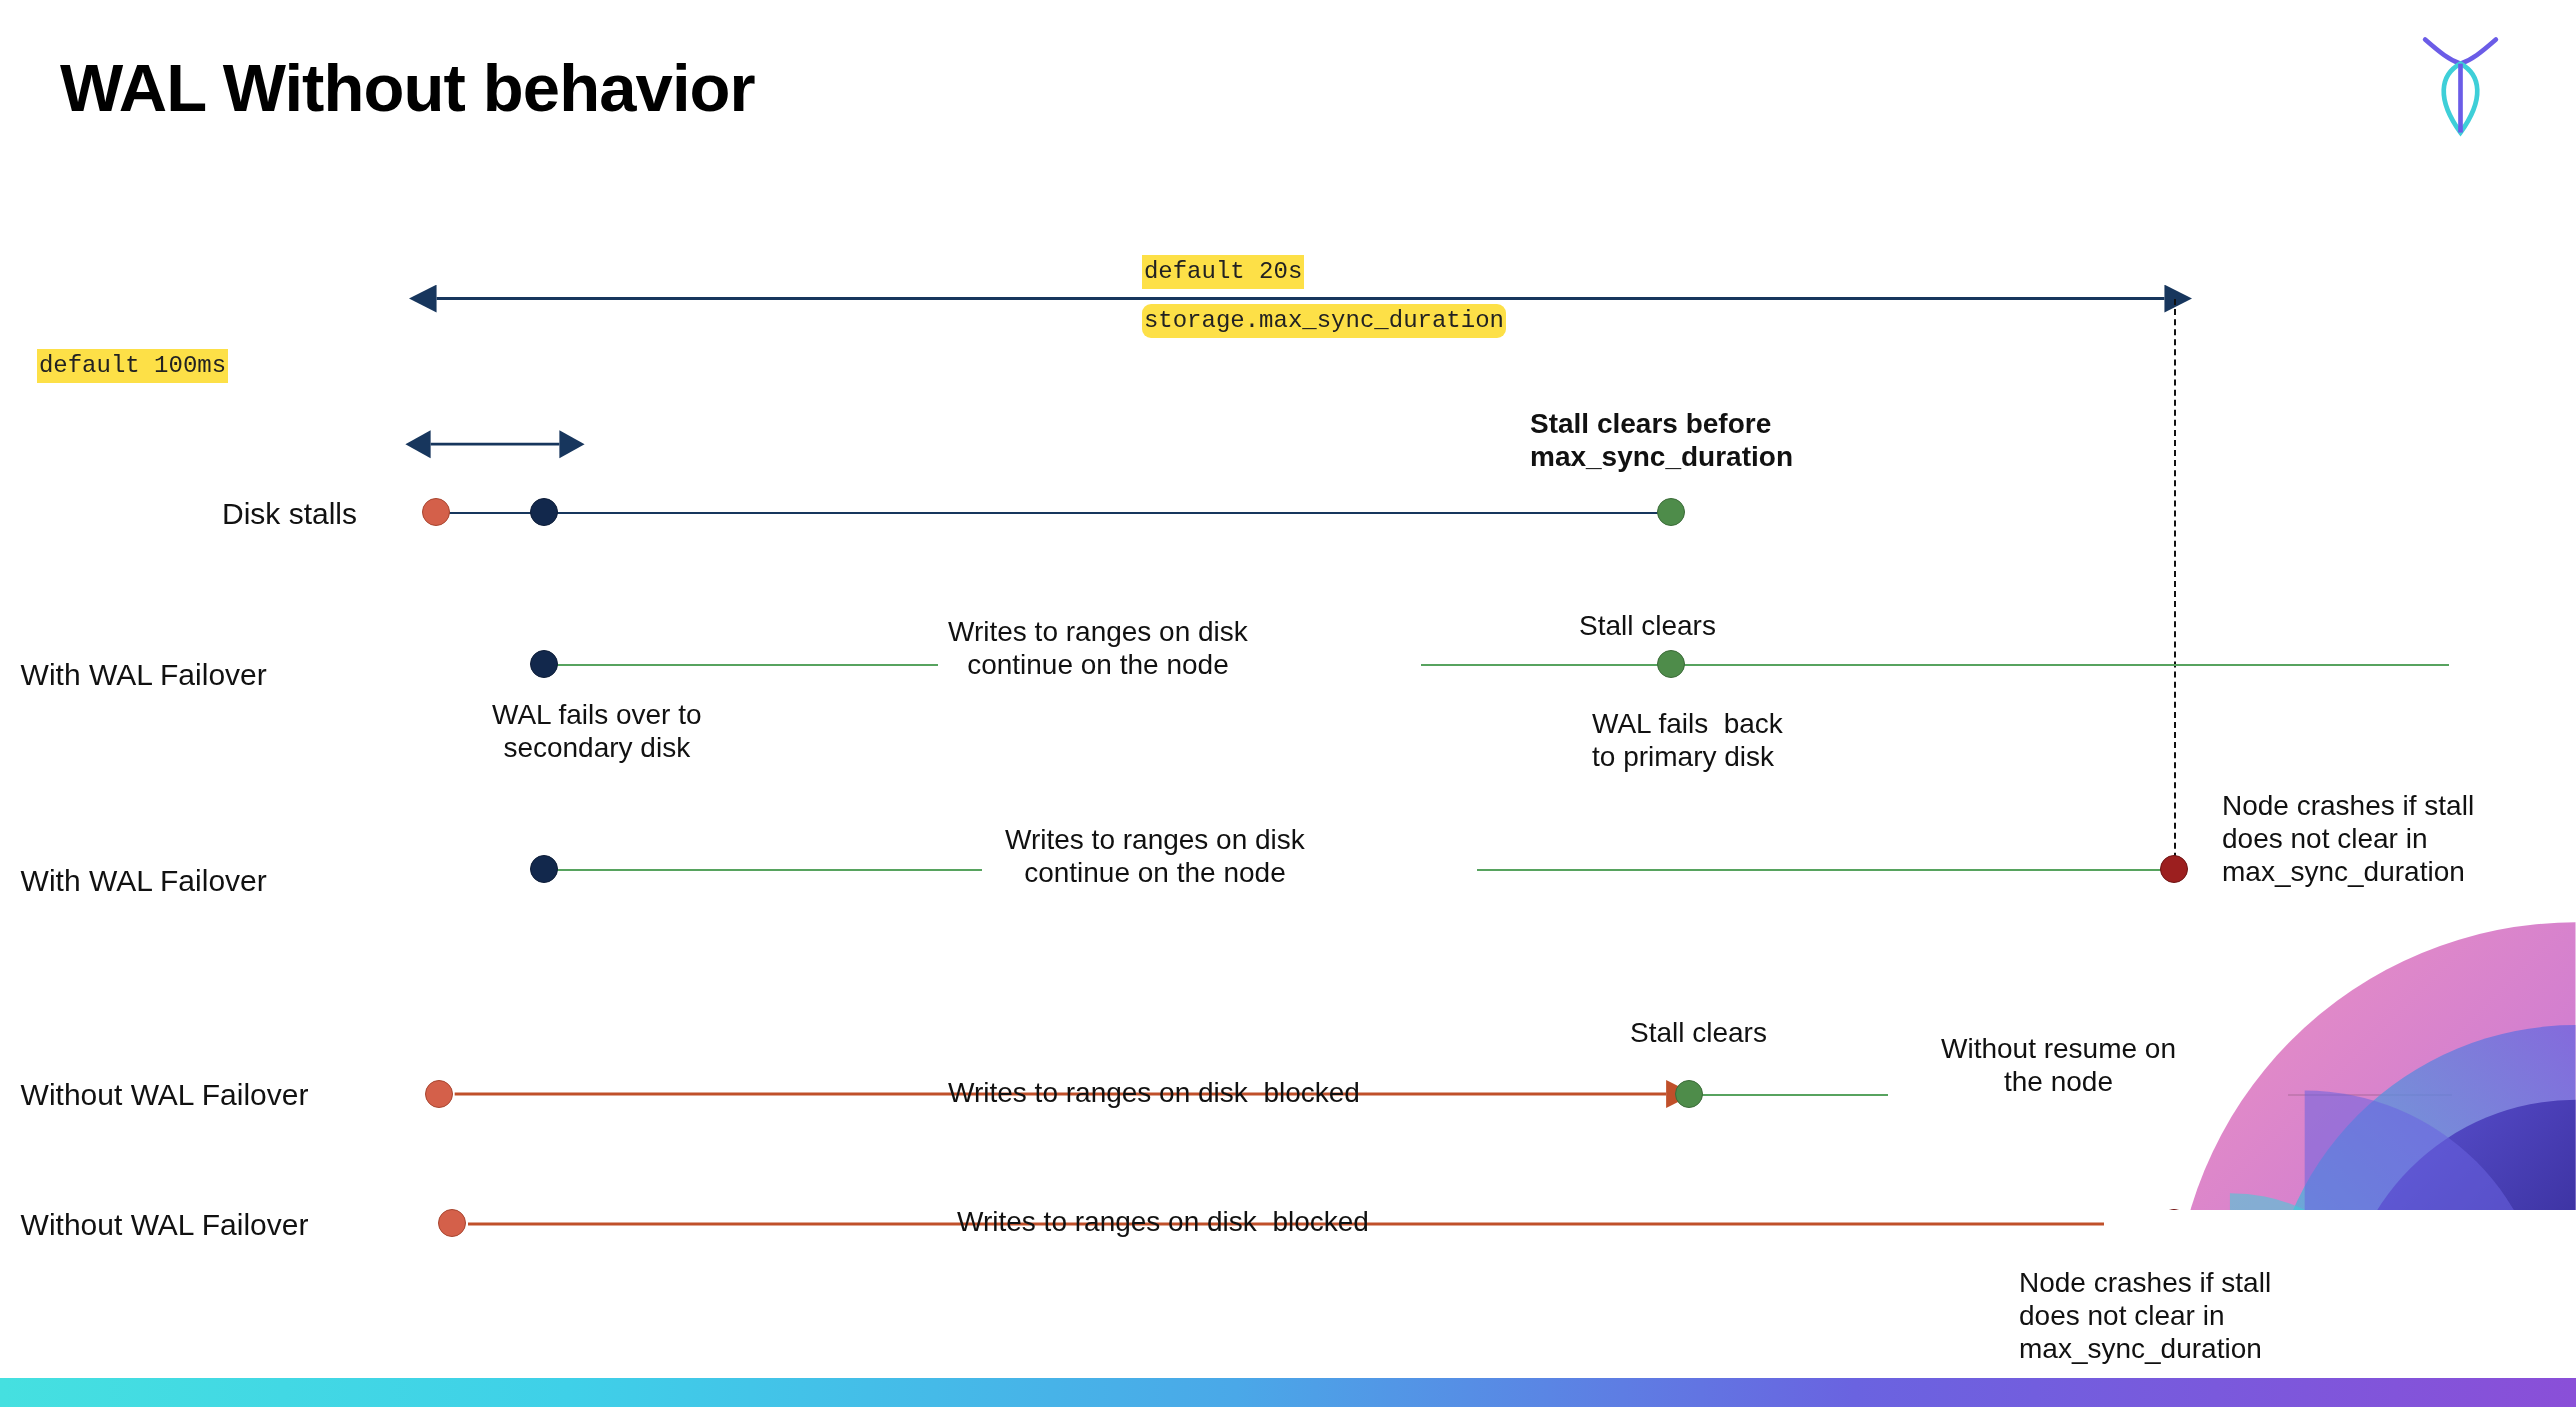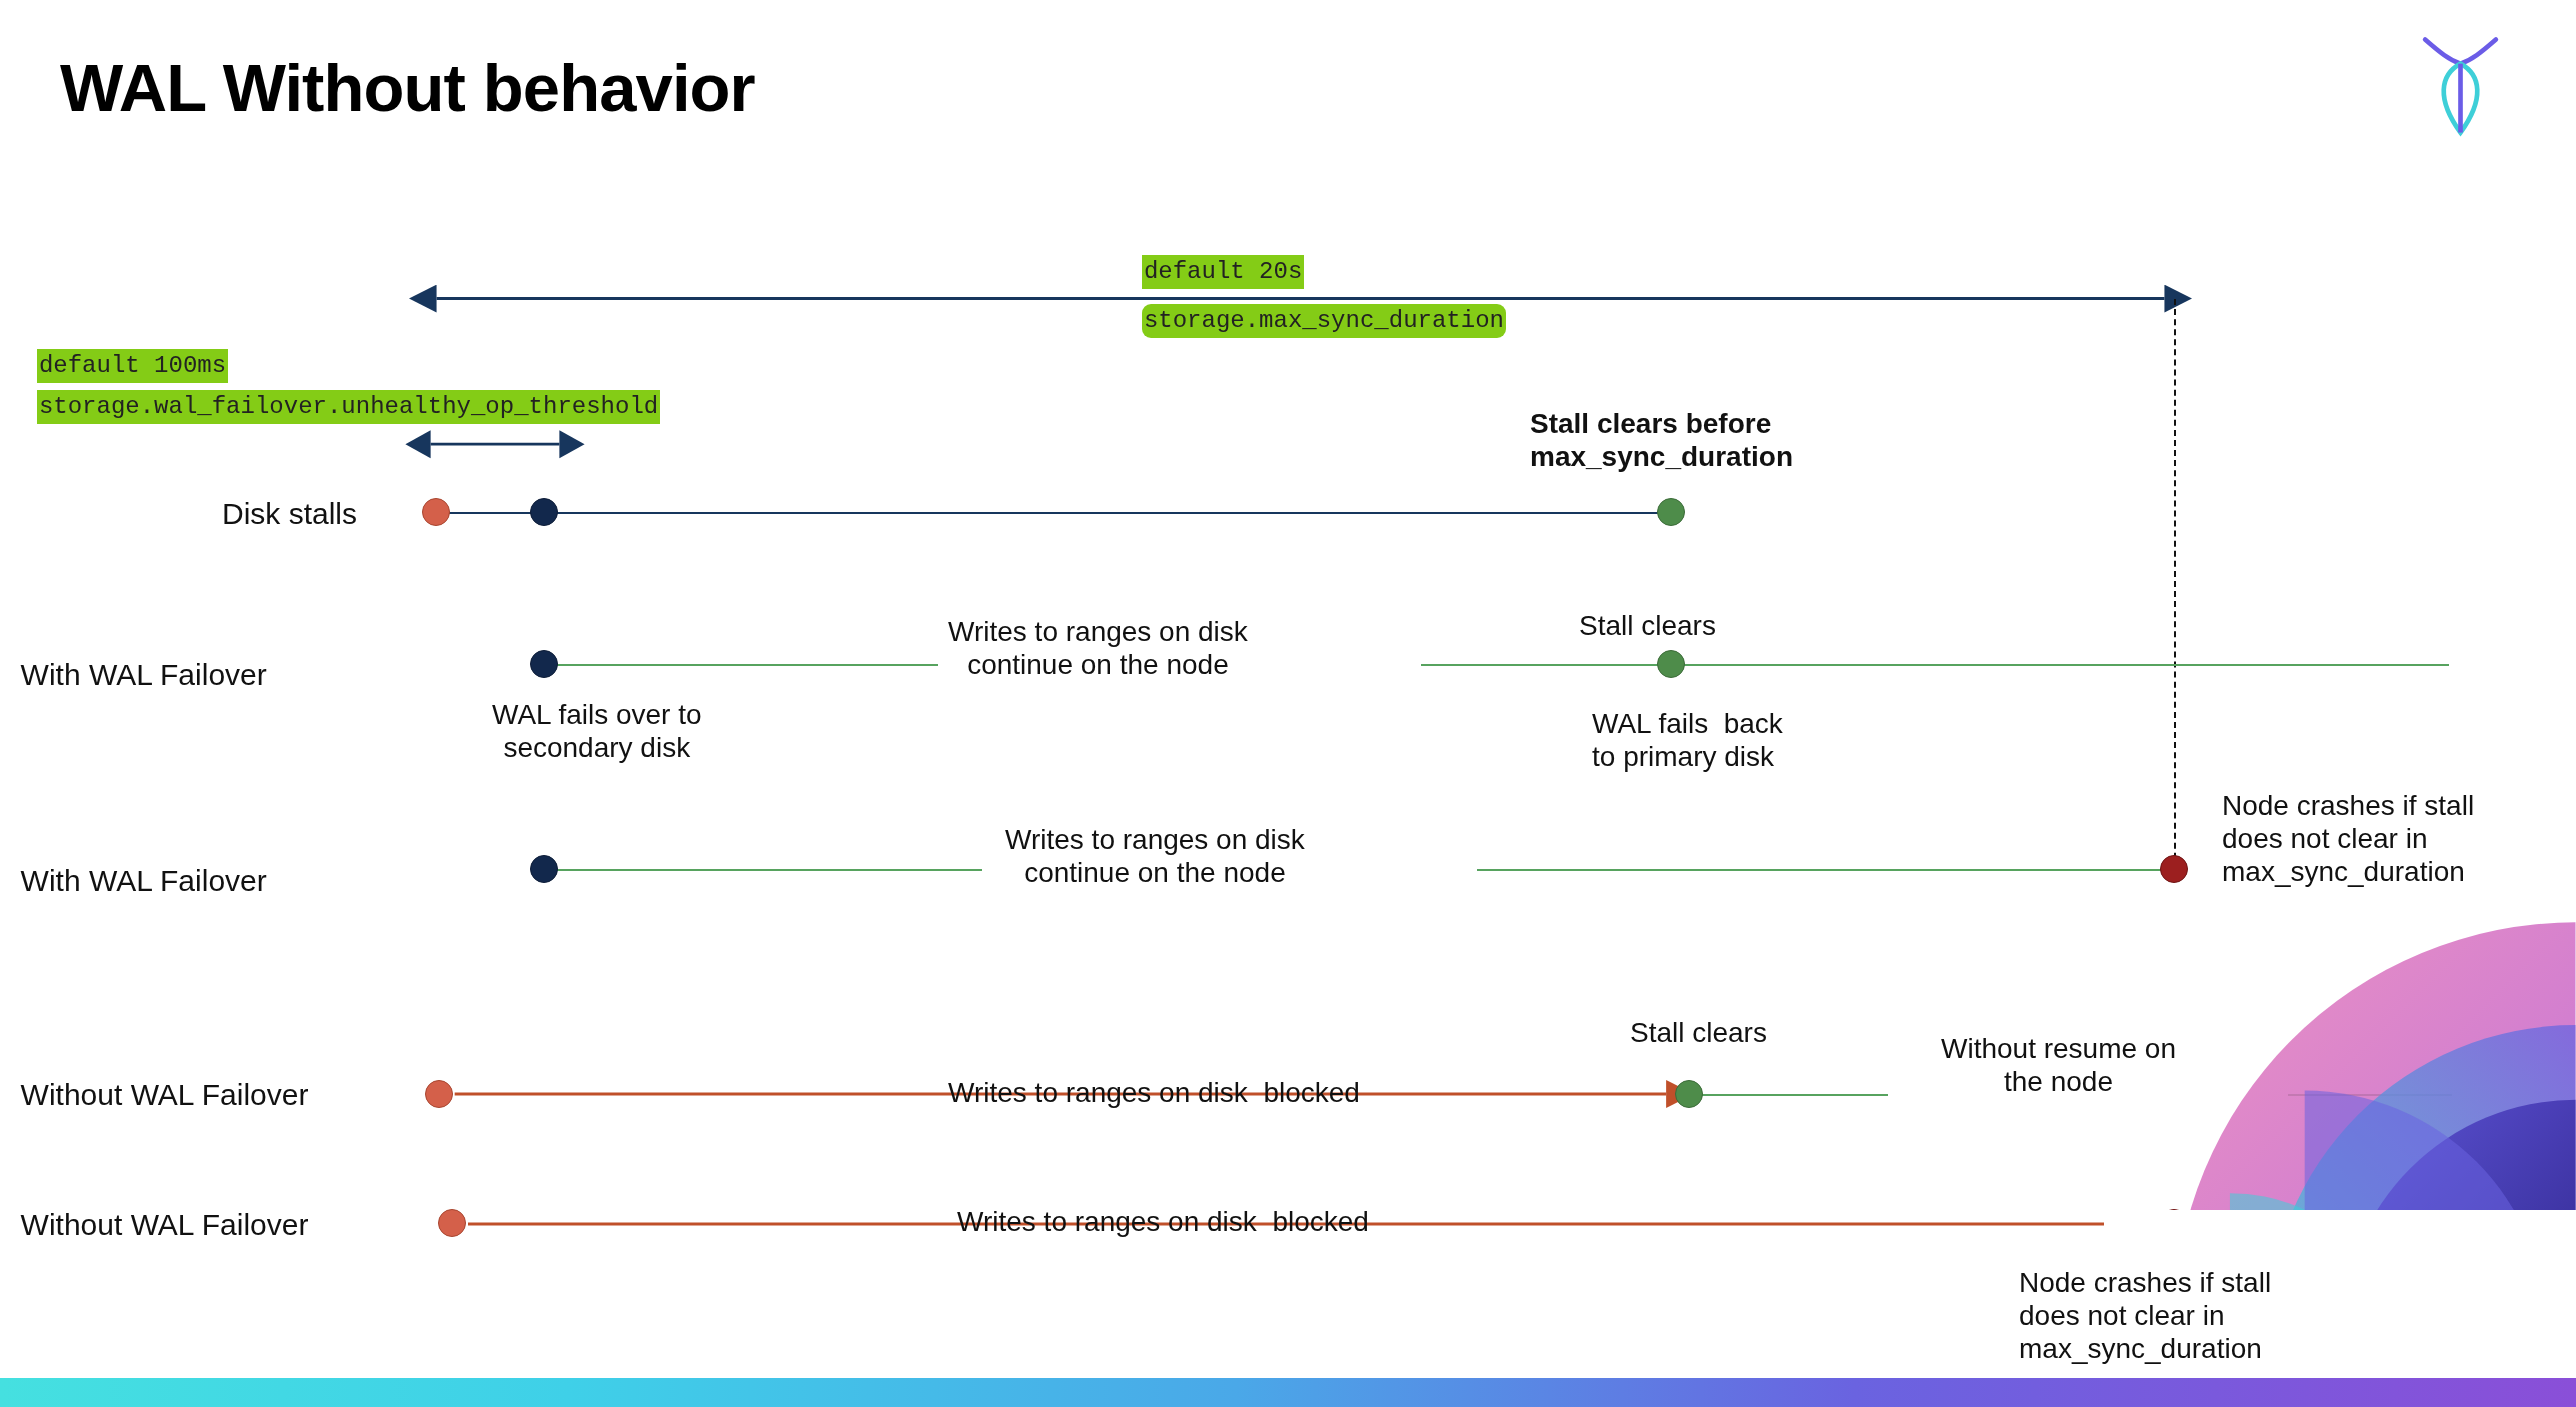"default 20s" .code { background: #84cc16 -> #fde047 }
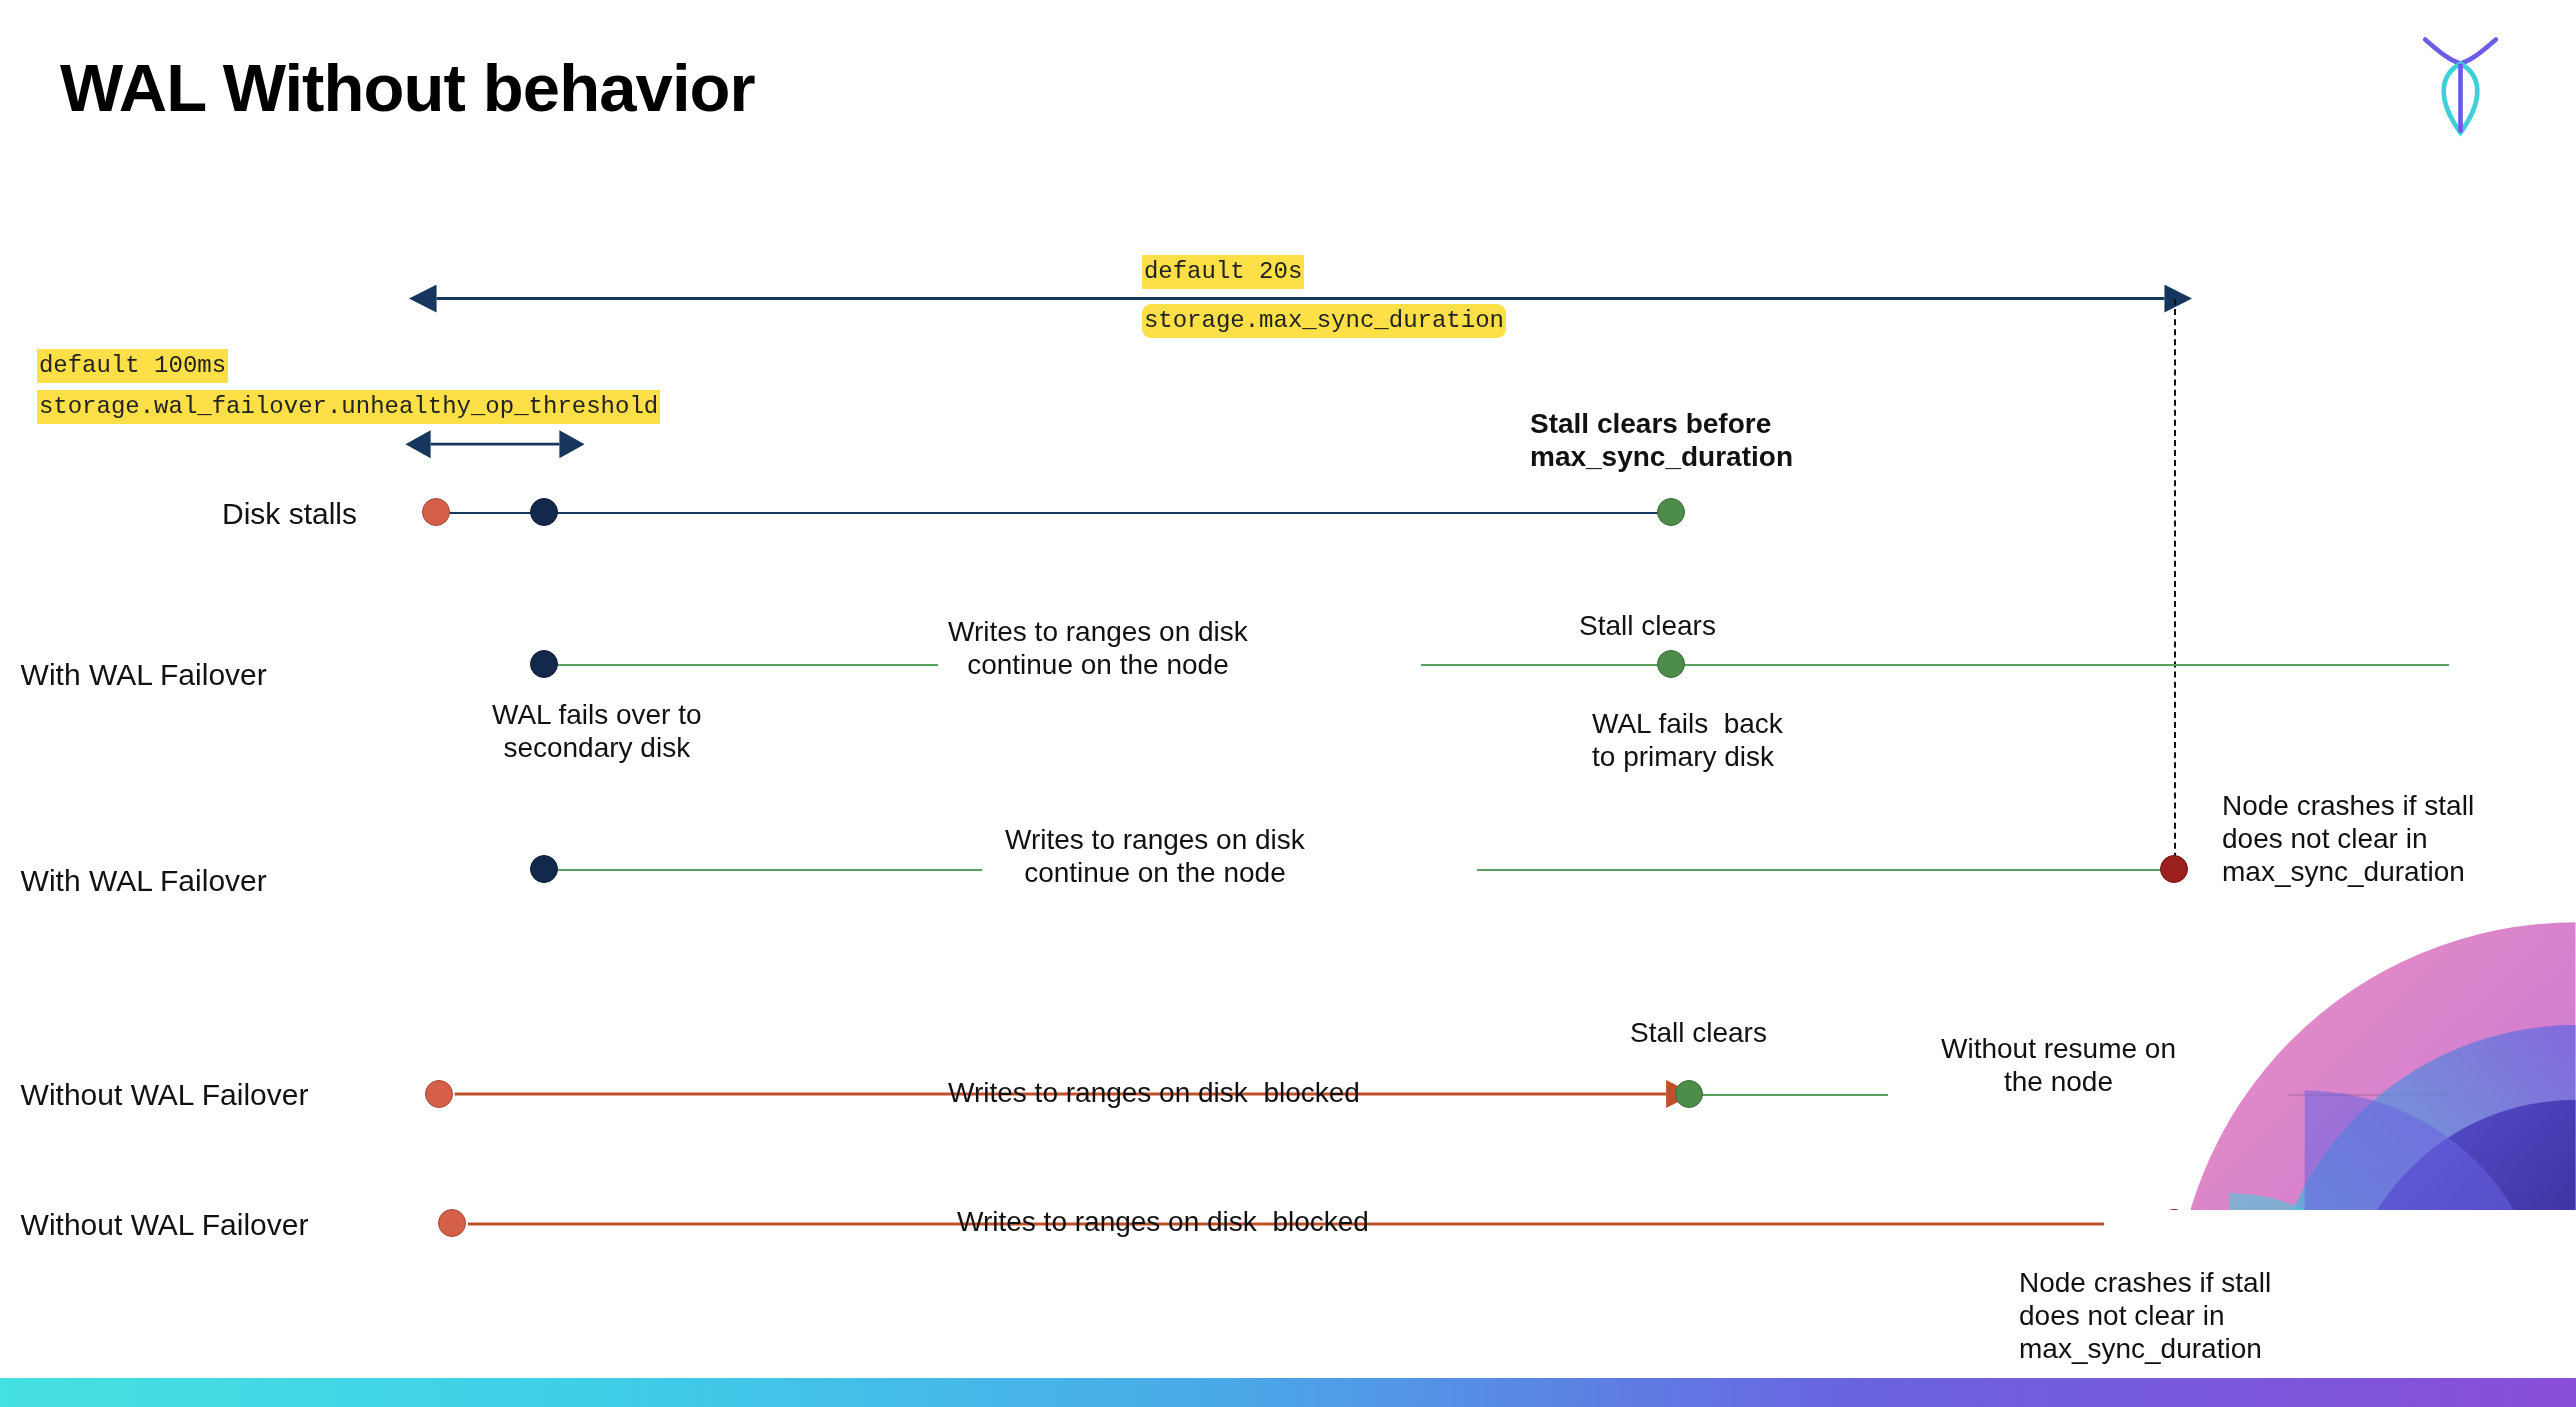"storage.wal_failover.unhealthy_op_thresh" div.code { html: <div>storage.wal_failover.unhealthy_op_threshold</div> -> none }
